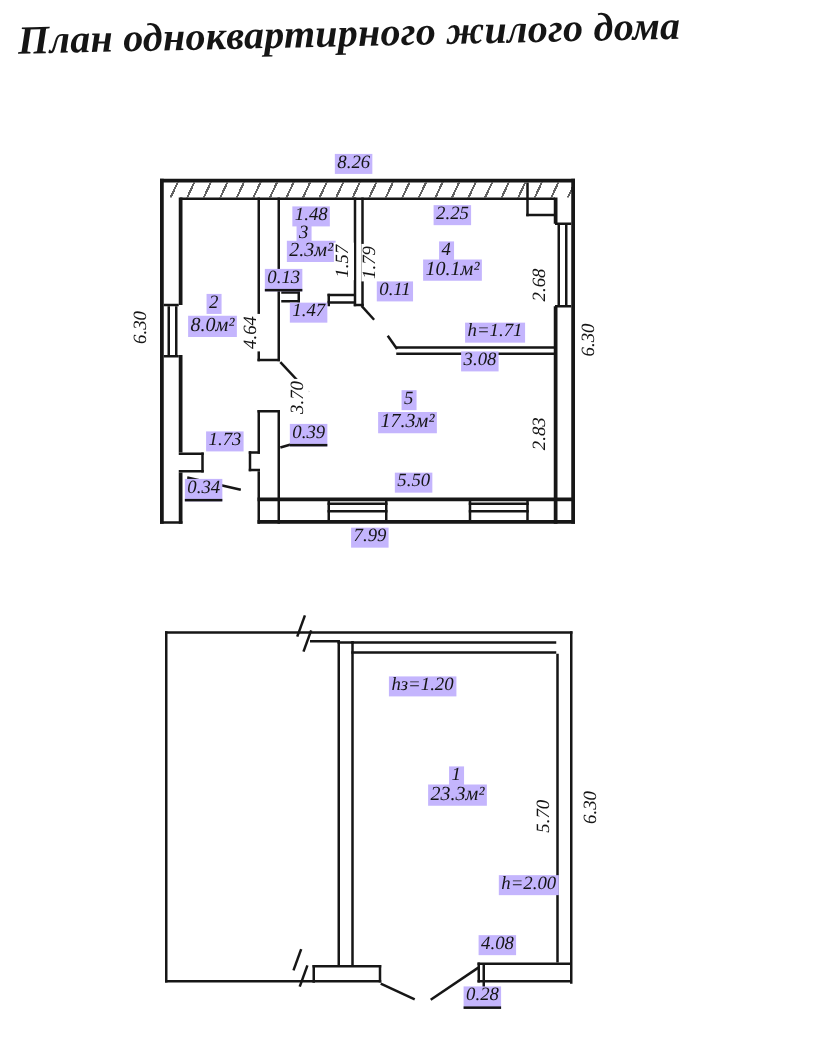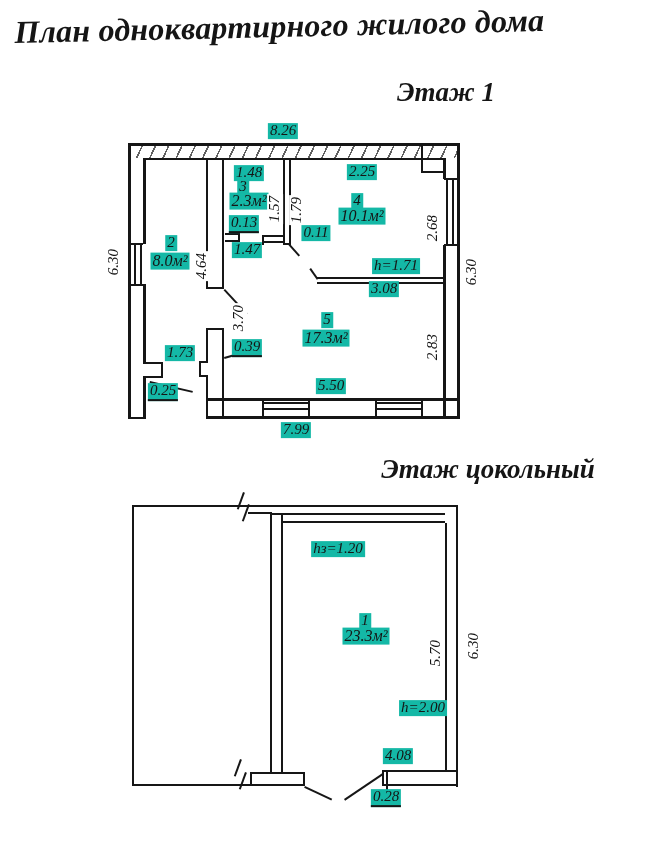"Этаж 1" div.title-floor { html: <div>Этаж 1</div> -> none }
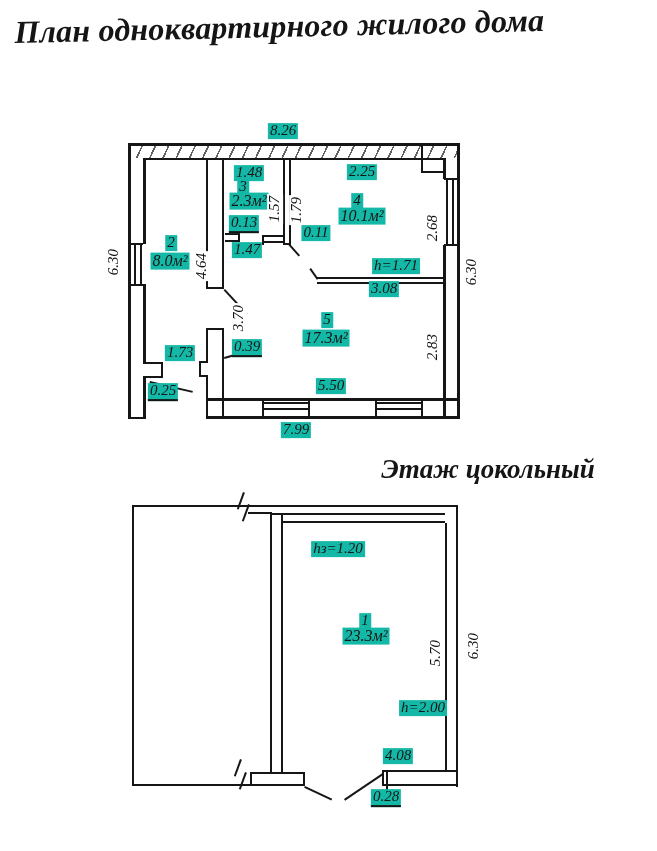"8.26" .lbl { background: #14b8a6 -> #c4b5fd }
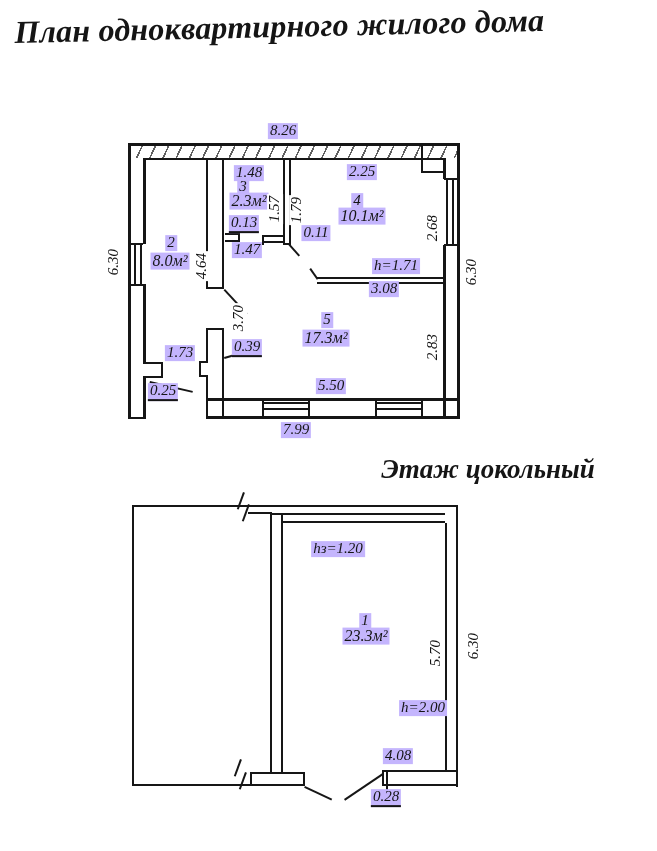"0.13" span.lbl { left: 244px -> 227px }
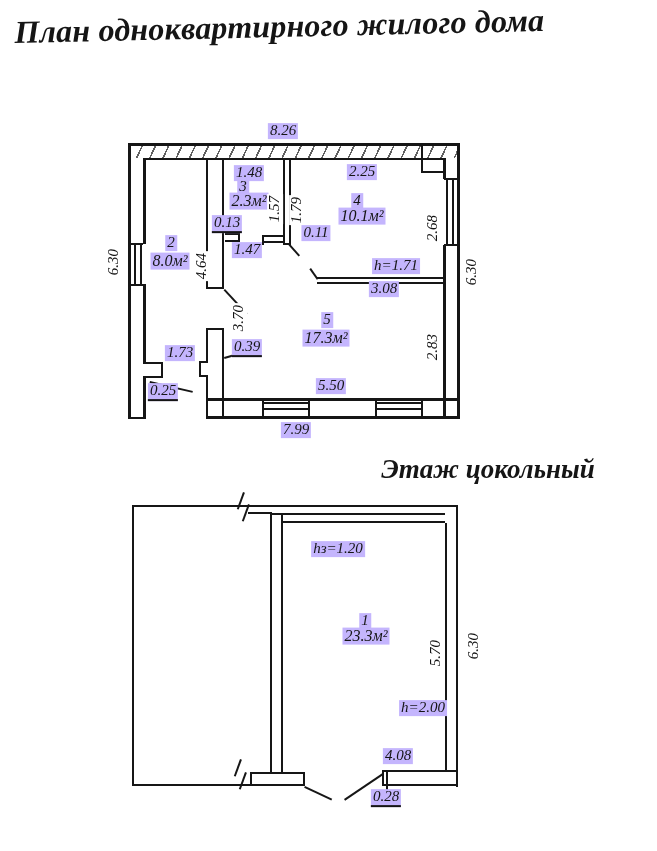"0.25" span.lbl { text: 0.25 -> 0.34 }
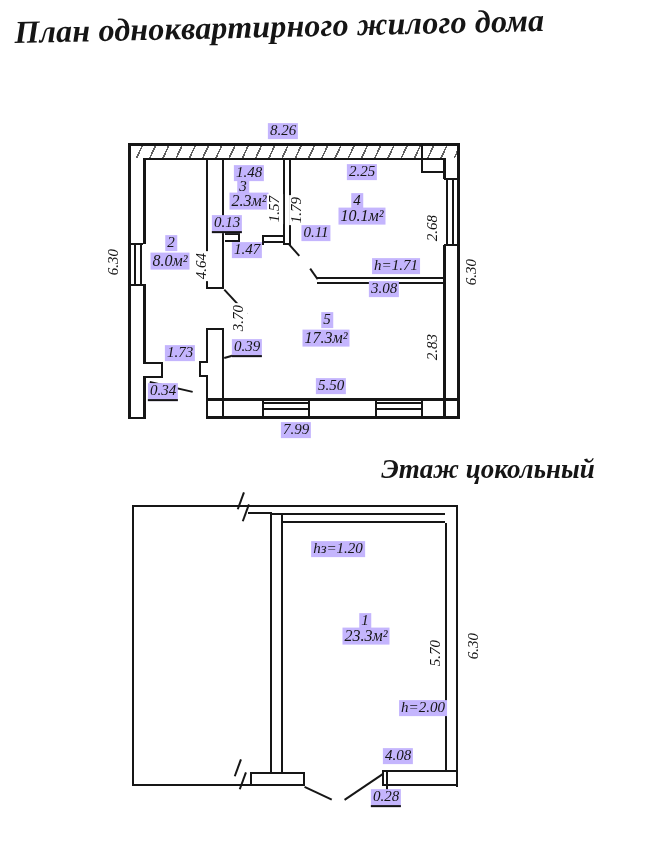"Этаж цокольный" div.title-floor { html: <div>Этаж цокольный</div> -> none }
